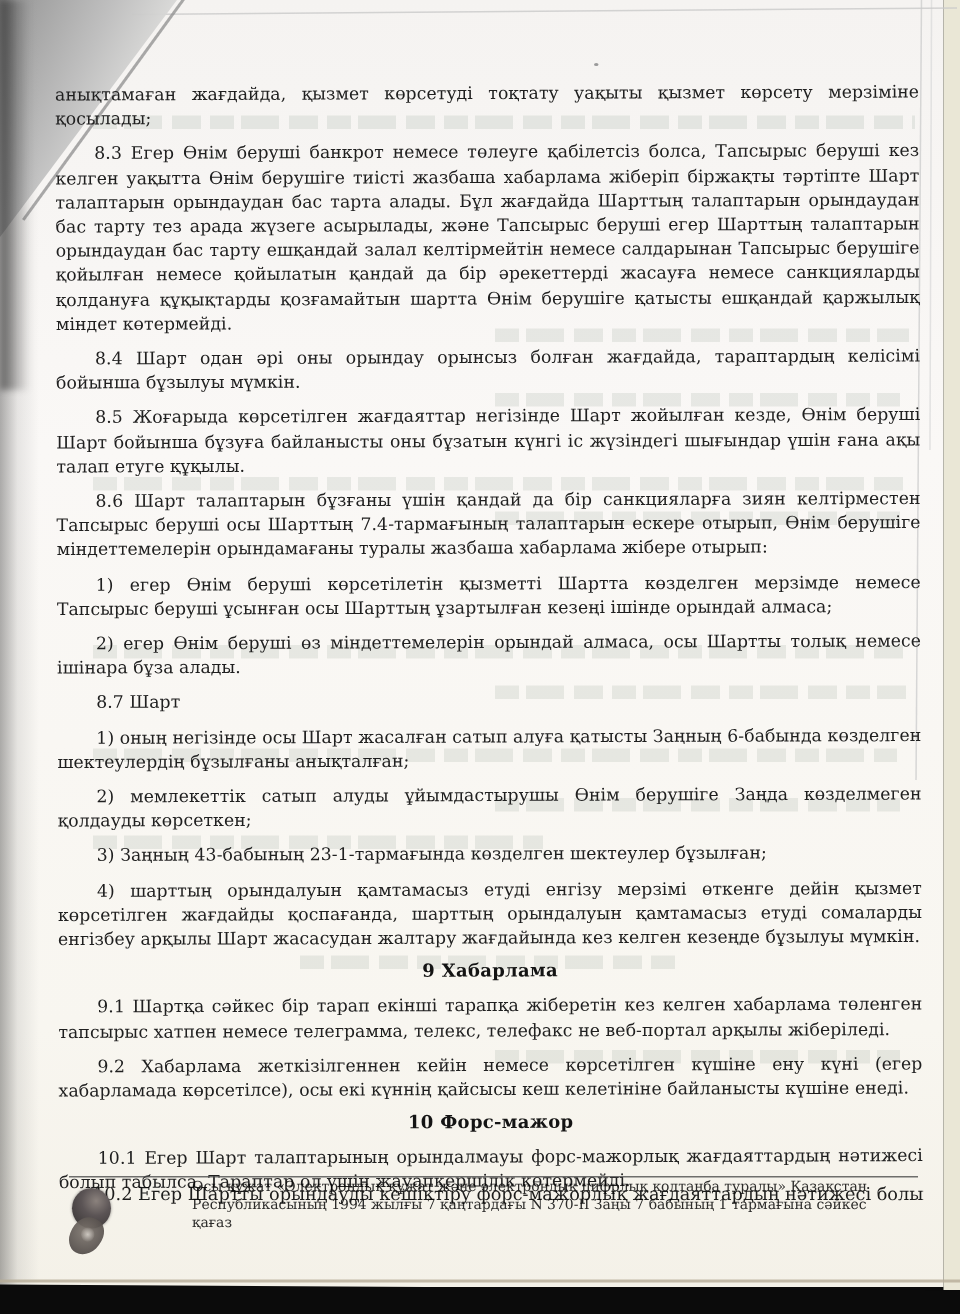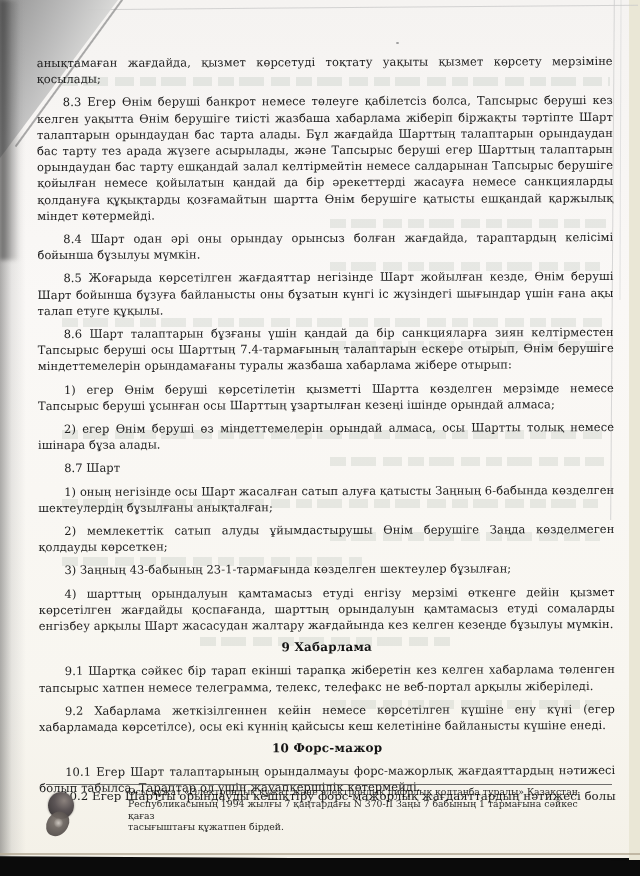"тасығыштағы құжатпен бірдей." span { html: <span>тасығыштағы құжатпен бірдей.</span> -> none }
